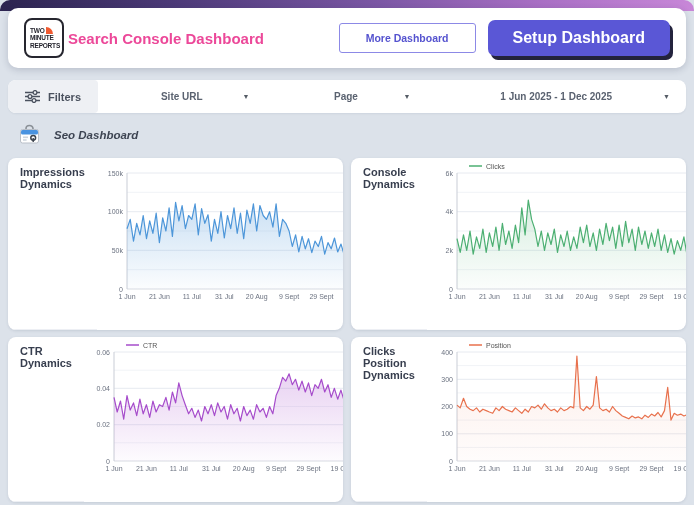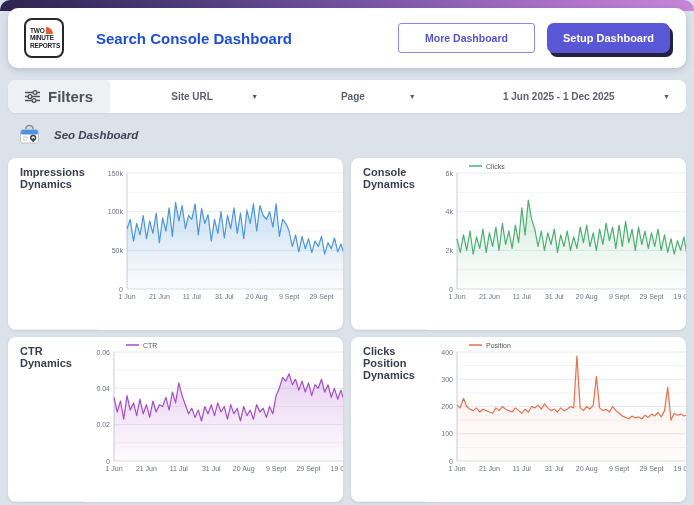"Search Console Dashboard" .header-title { color: #1d4ed8 -> #ec4899; margin-left: 32px -> 4px }
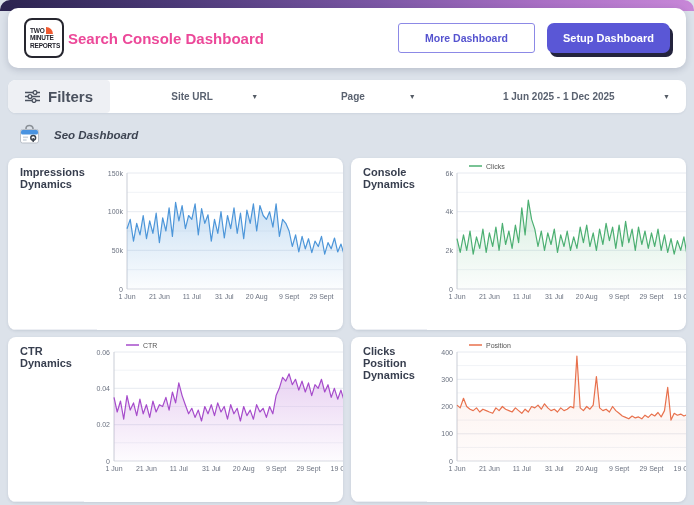"Setup Dashboard" .btn-solid { font-size: 11px -> 16px; padding: 9px 16px -> 9px 25px }
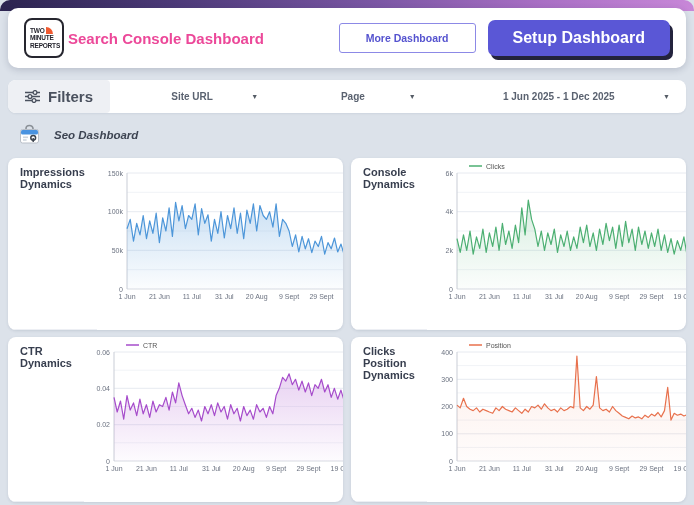"Filters" .filters-chip { font-size: 15px -> 11px }
